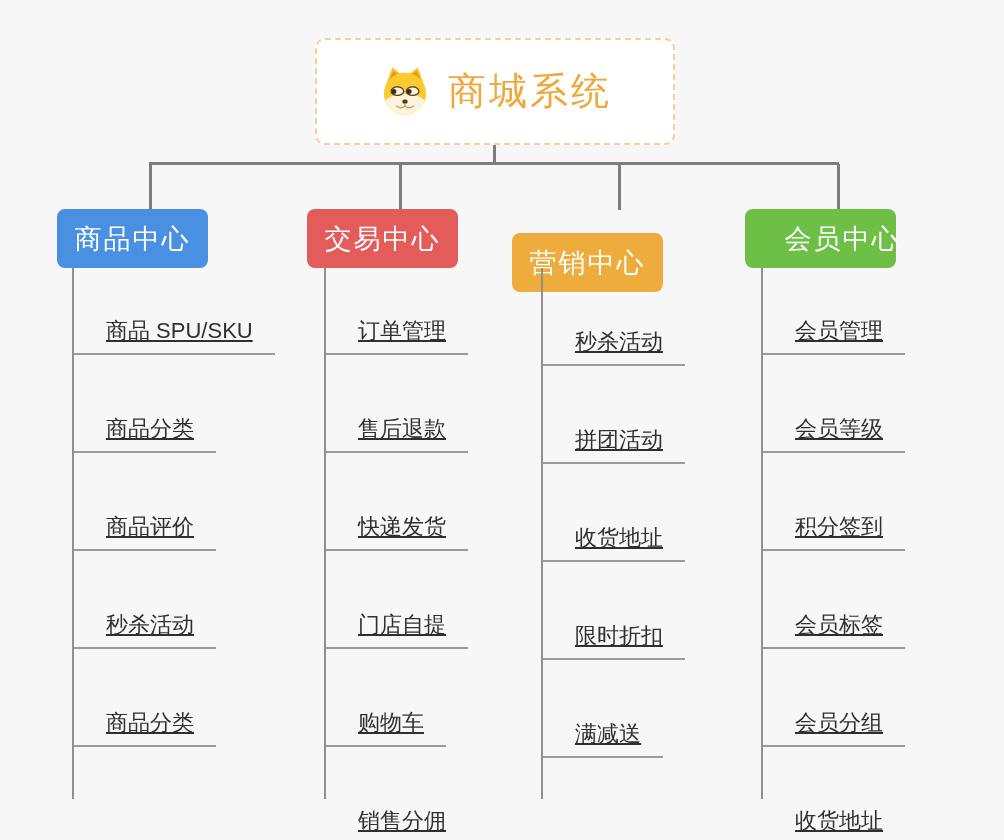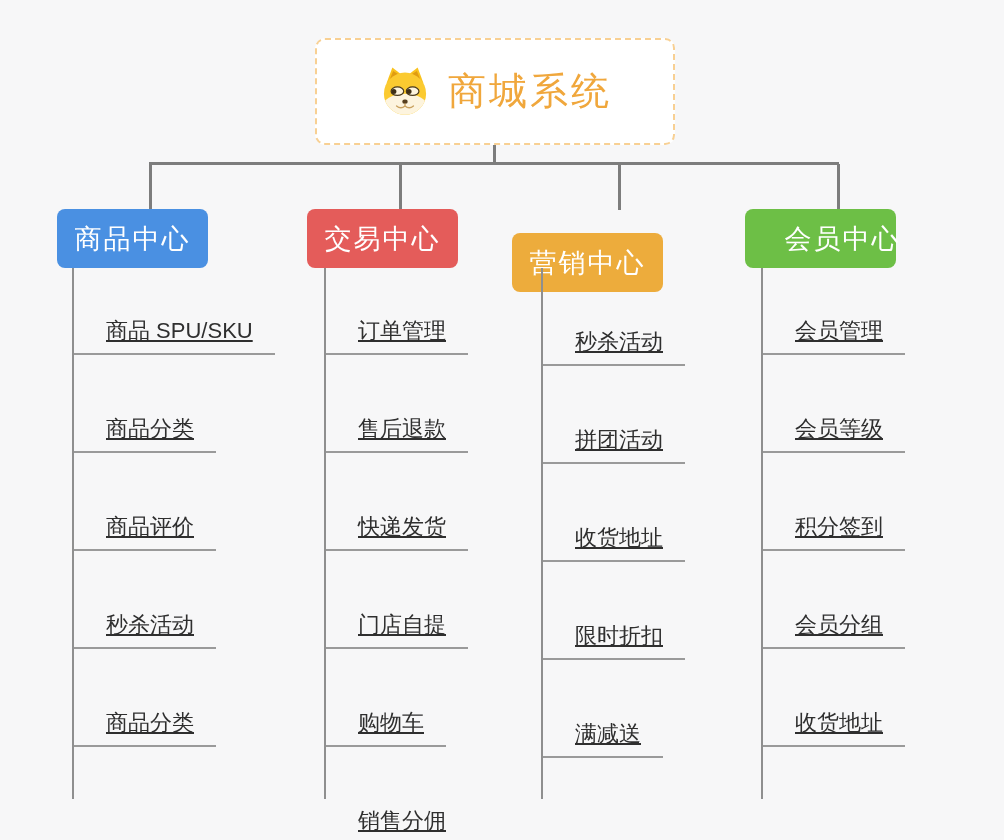"会员标签" div.leaf { html: none -> <div> <span>会员标签</span> </div> }
